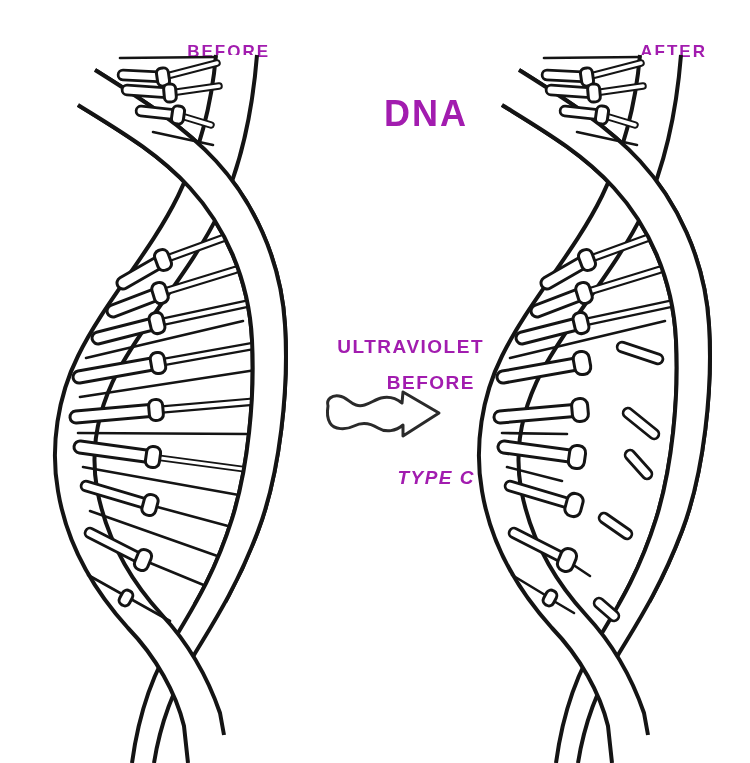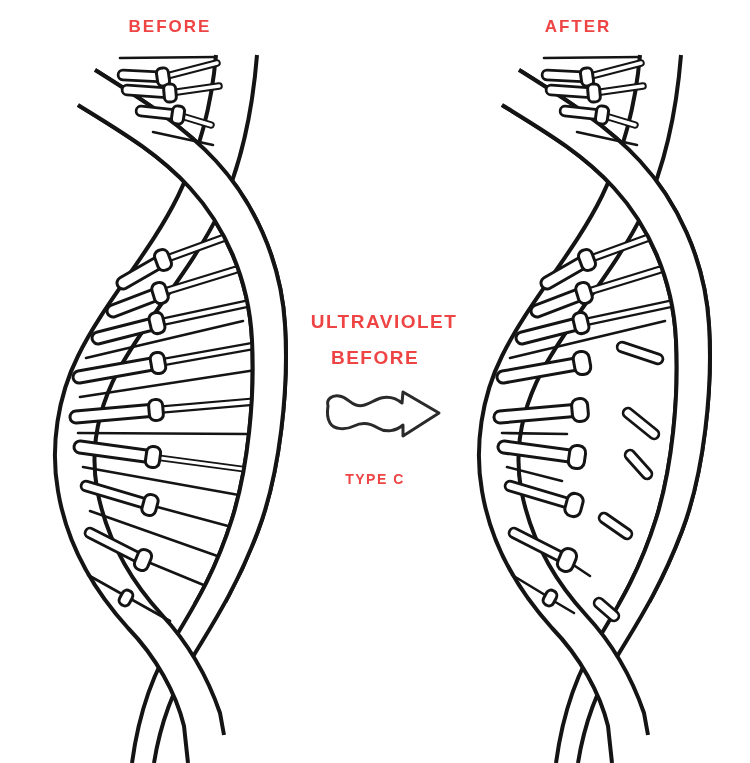"BEFORE" .lbl { color: #ef4444 -> #a21caf; margin-top: none -> 25px; text-align: center -> right }
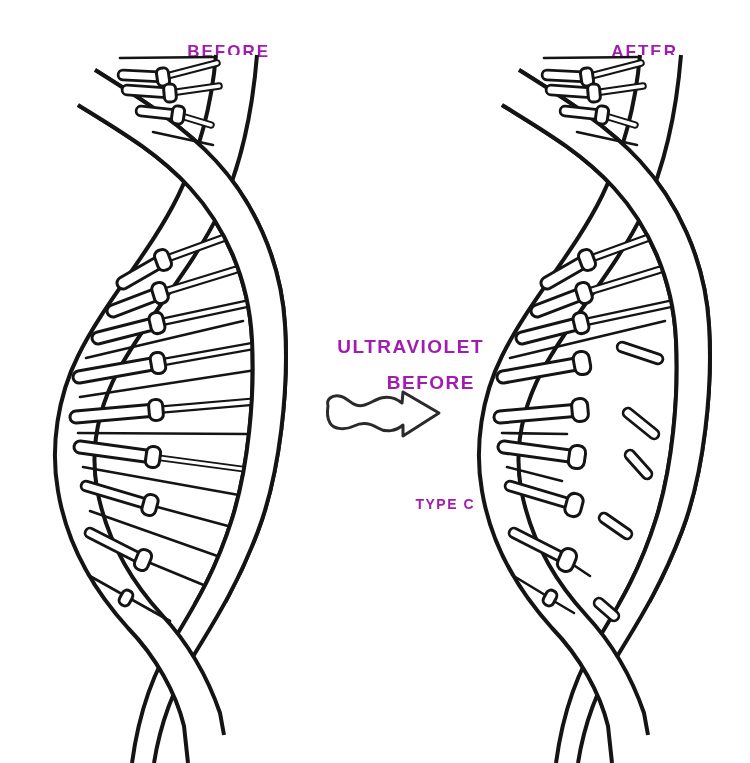"AFTER" .lbl-after { left: 478px -> 507px }
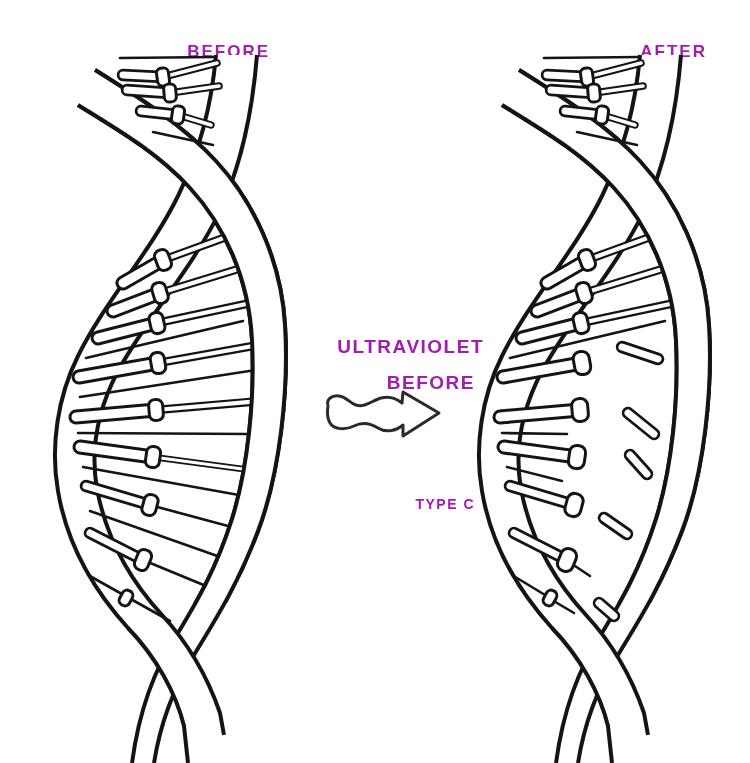"DNA" div.lbl { html: none -> <div>DNA</div> }
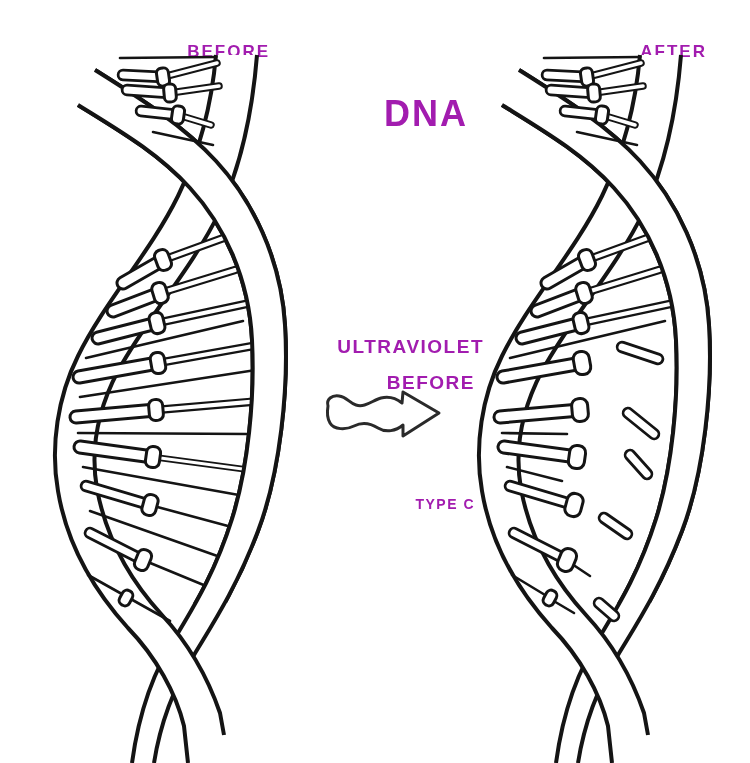"TYPE C" .lbl-type { font-size: 14px -> 19px; font-style: none -> italic; top: 471px -> 442px }
